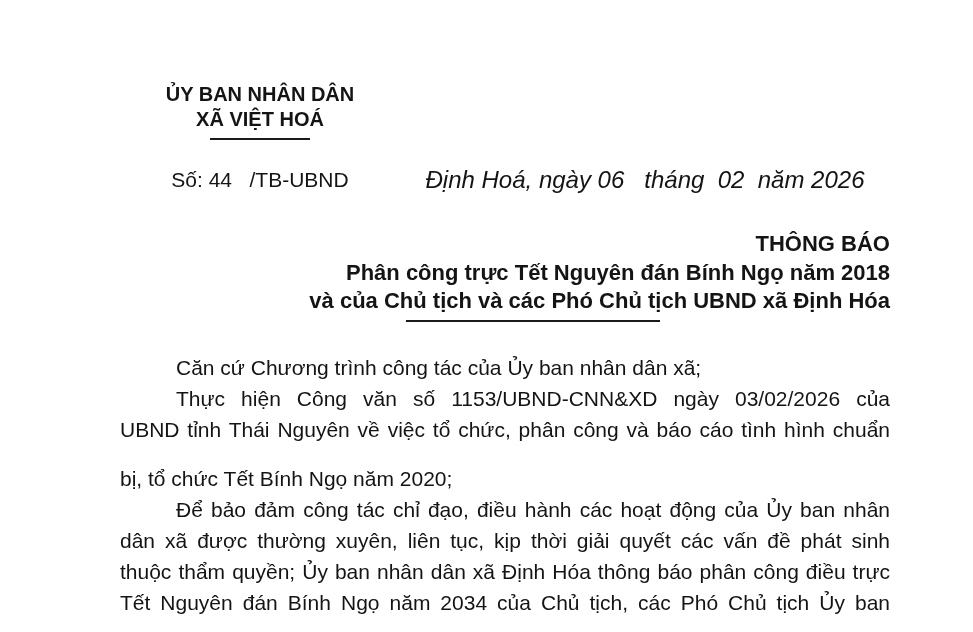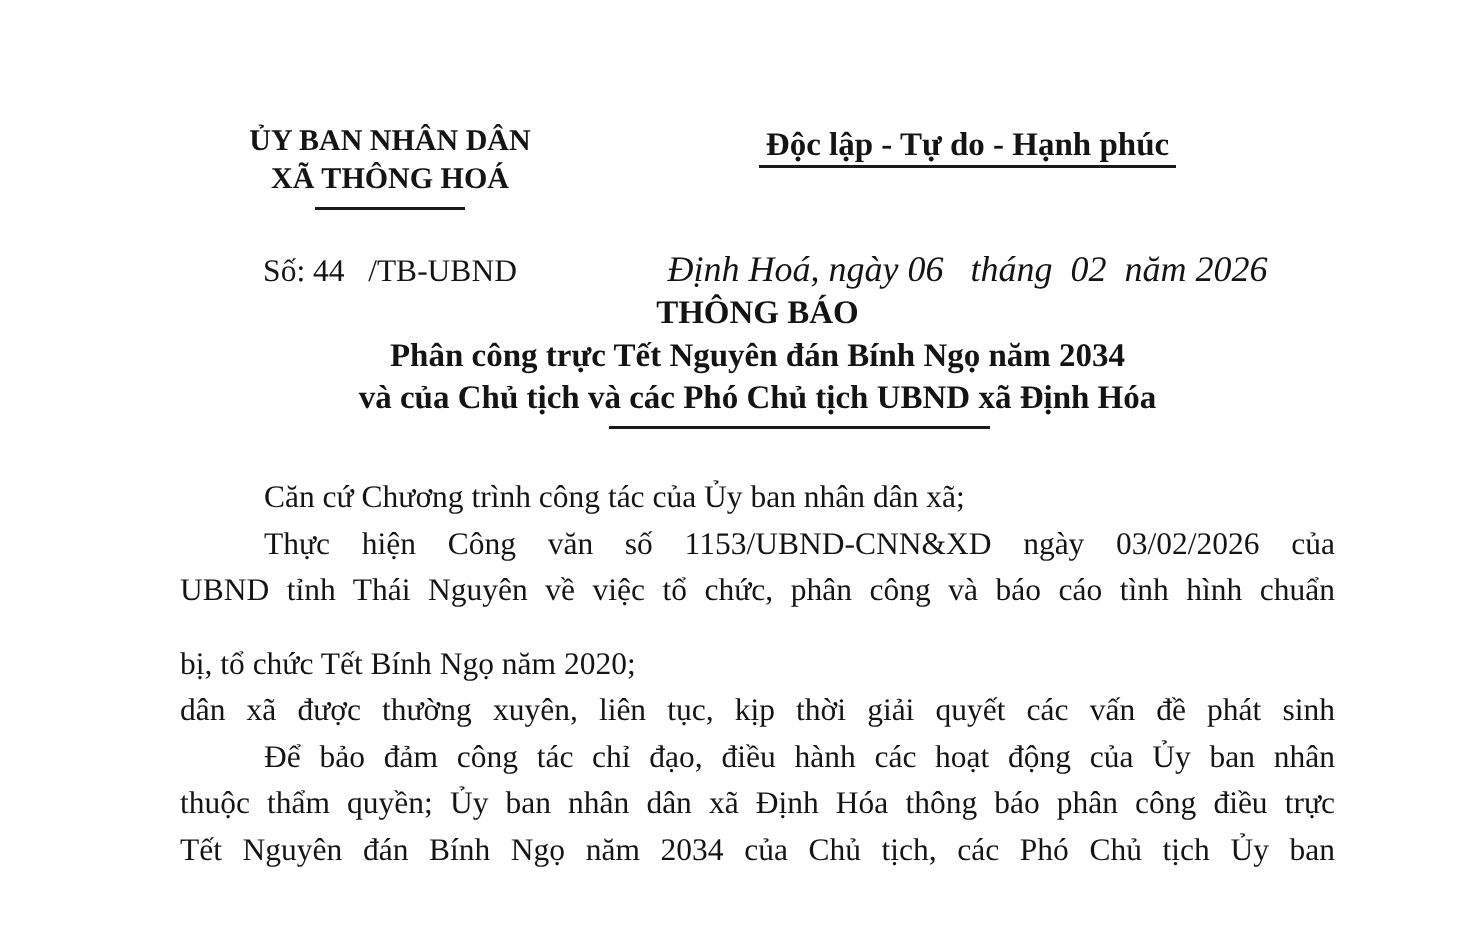"ỦY BAN NHÂN DÂN" .page { font-family: Liberation Serif, serif -> Liberation Sans, sans-serif }
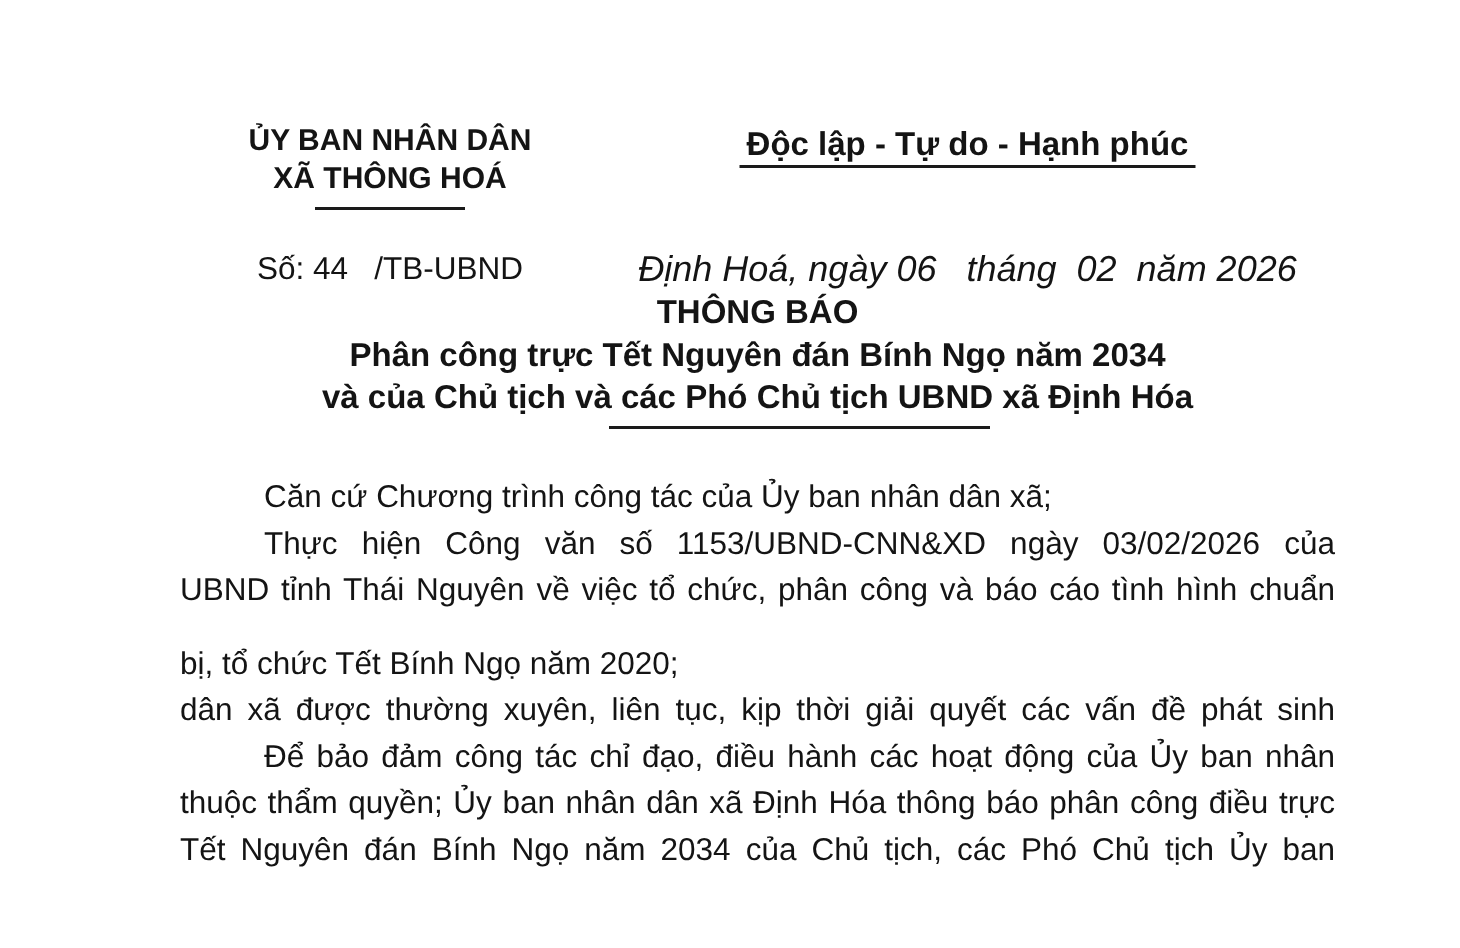"Độc lập - Tự do" div { html: <div> <span>Độc lập - Tự do - Hạnh phúc</span> </div> -> none }
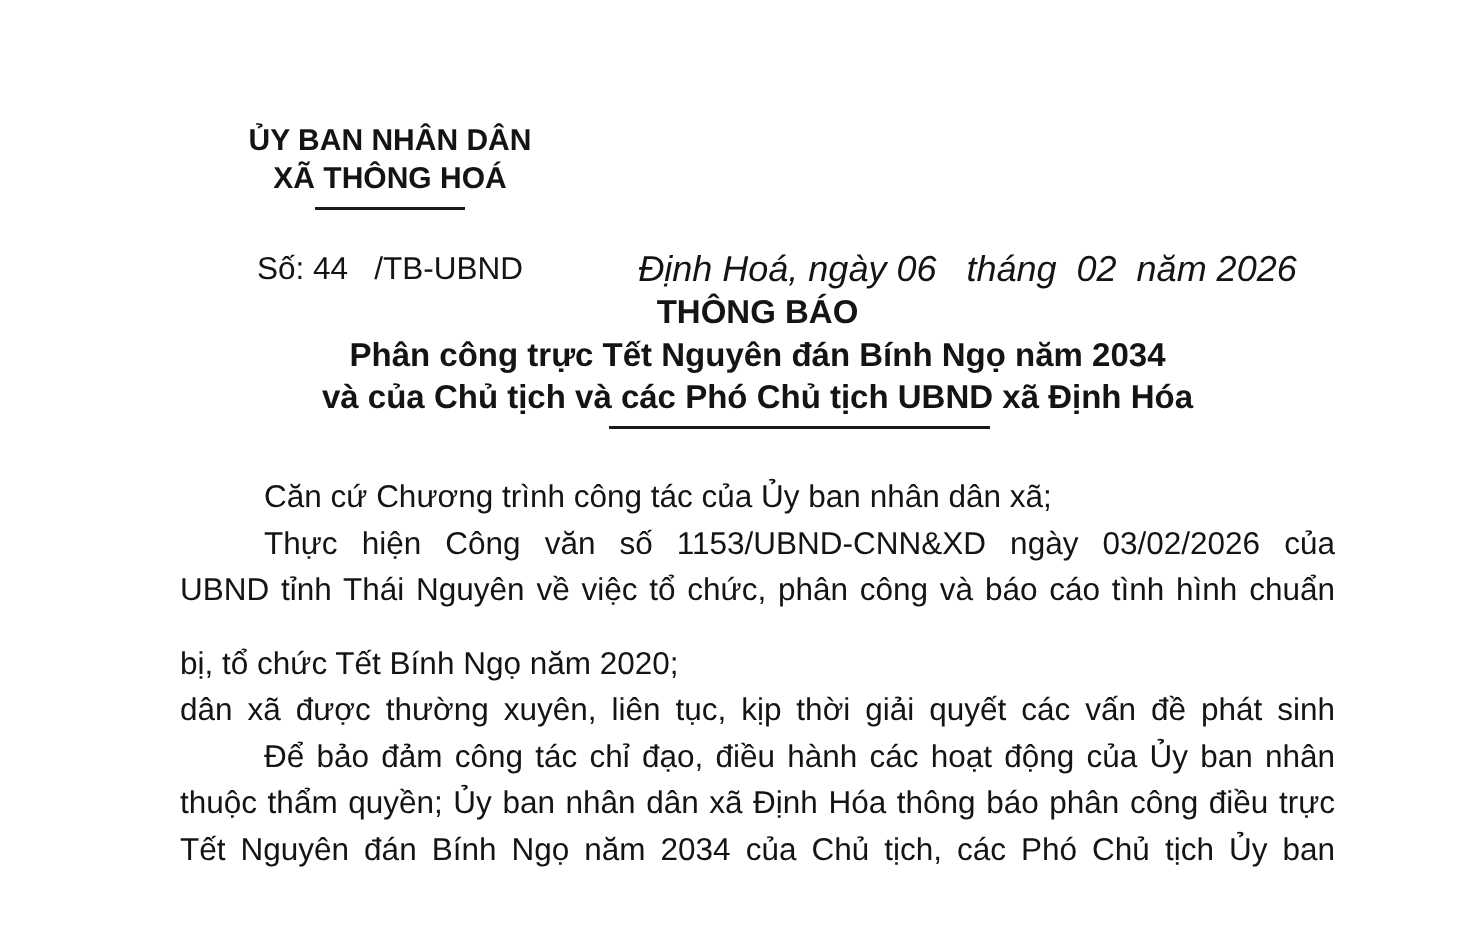"XÃ THÔNG HOÁ" div.l2 { text: THÔNG -> VIỆT }
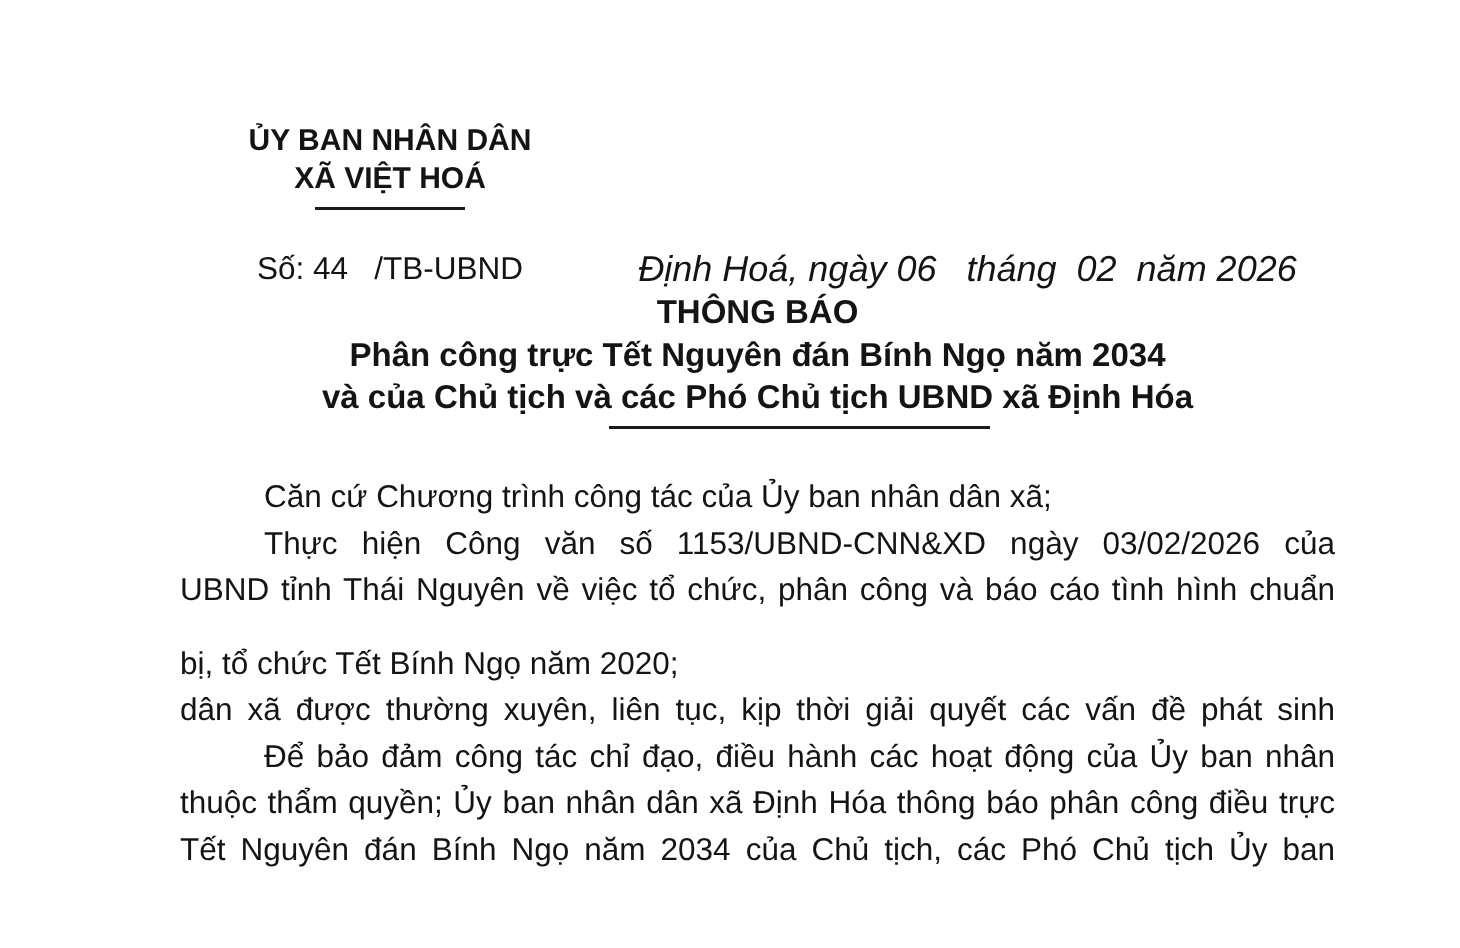"THÔNG BÁO" .title-block { margin-top: none -> 36px; text-align: center -> right }
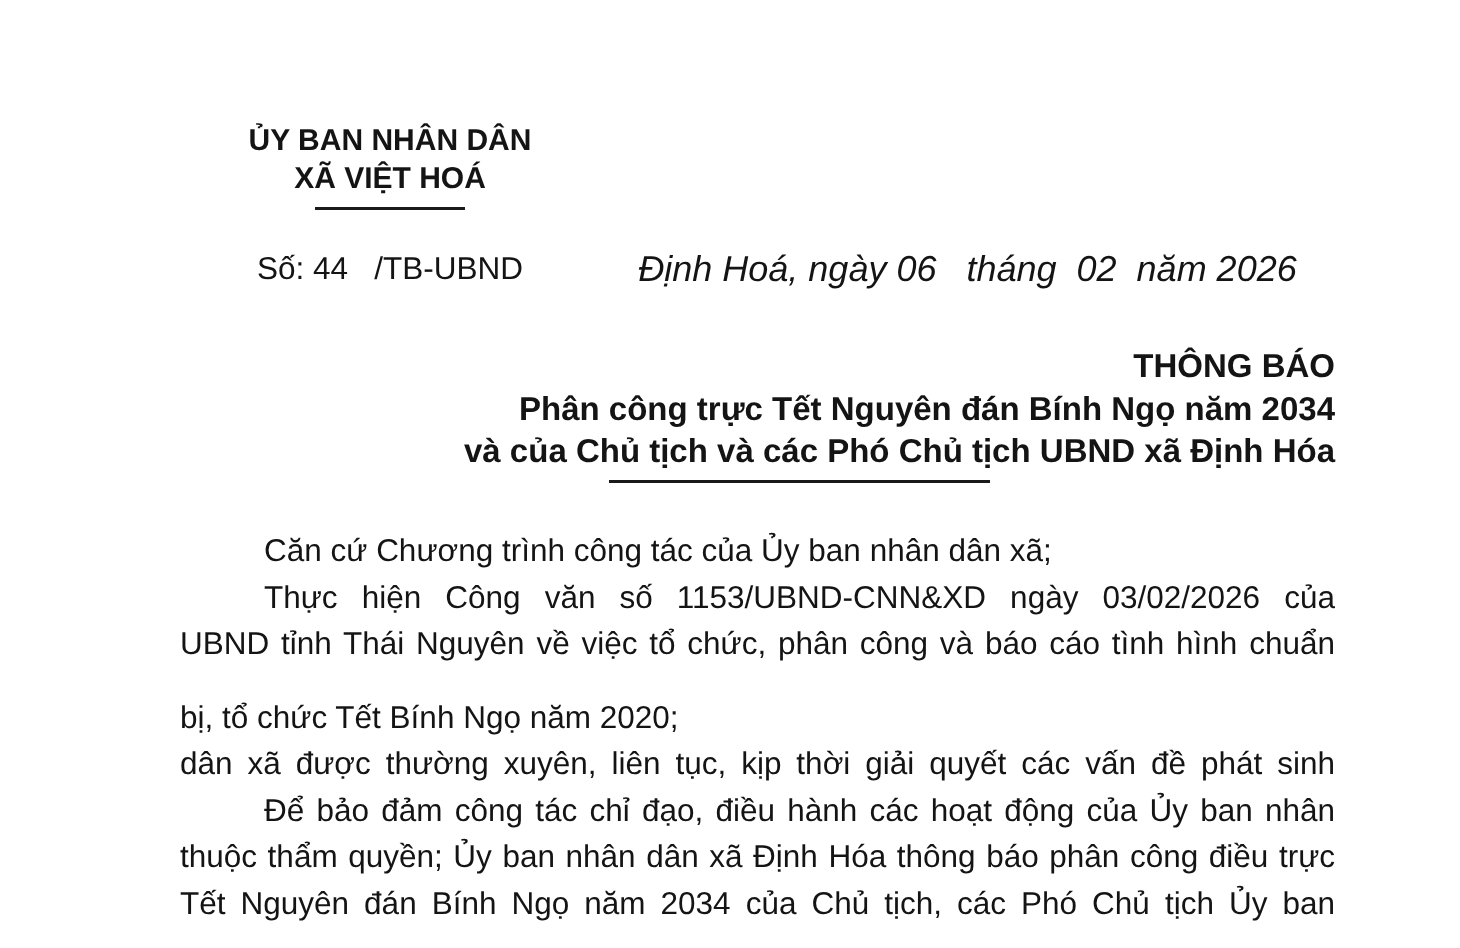"Phân công trực Tết Nguyên" div.title-sub { text: 2034 -> 2018 }
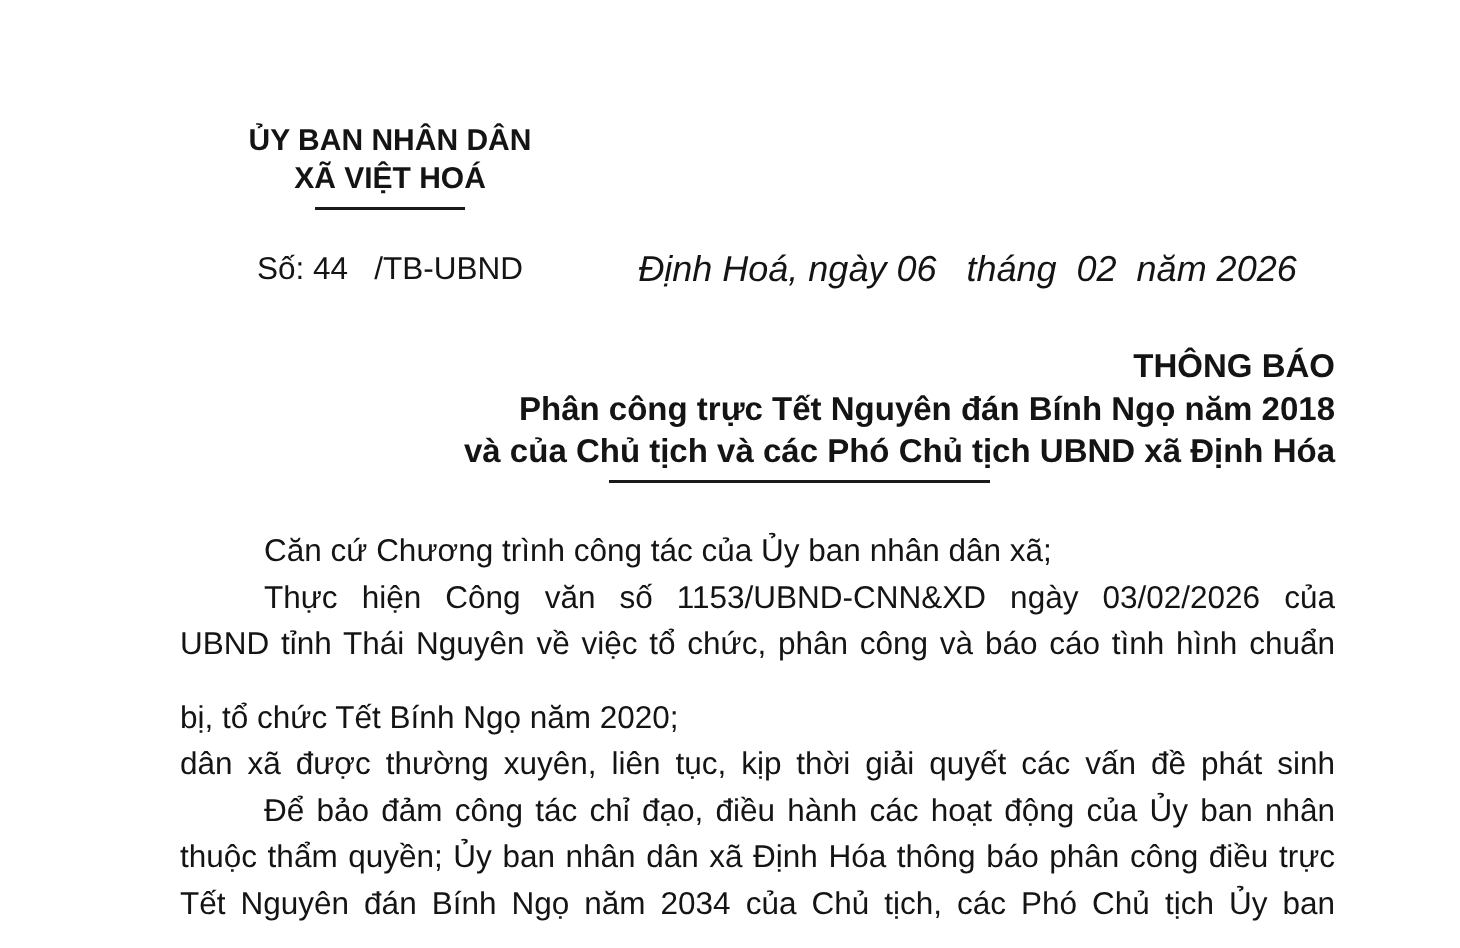"dân xã được thường xuyên," div.body-line { order: before "Để bảo đảm công tác" -> after "Để bảo đảm công tác" }
